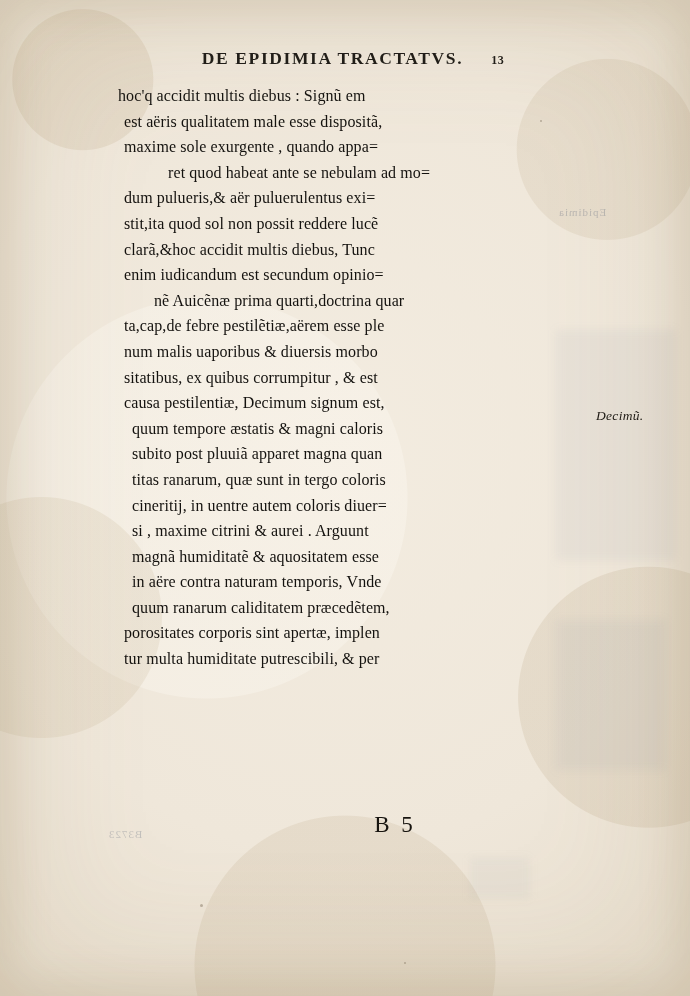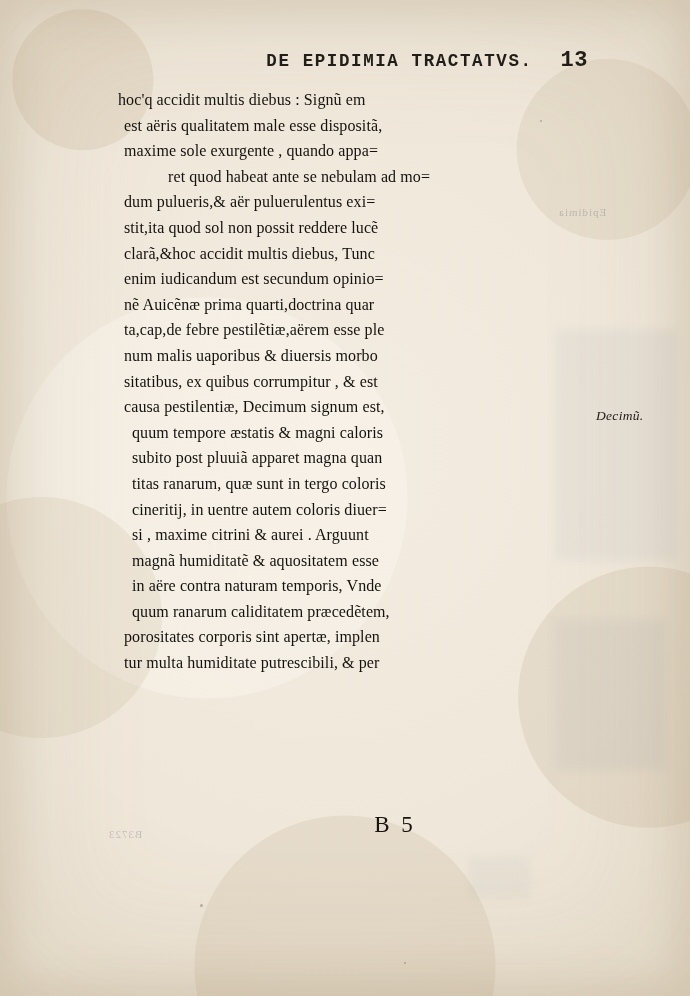"DE EPIDIMIA TRACTATVS." .headline { font-family: Liberation Mono, monospace -> Liberation Serif, serif; justify-content: flex-end -> center }
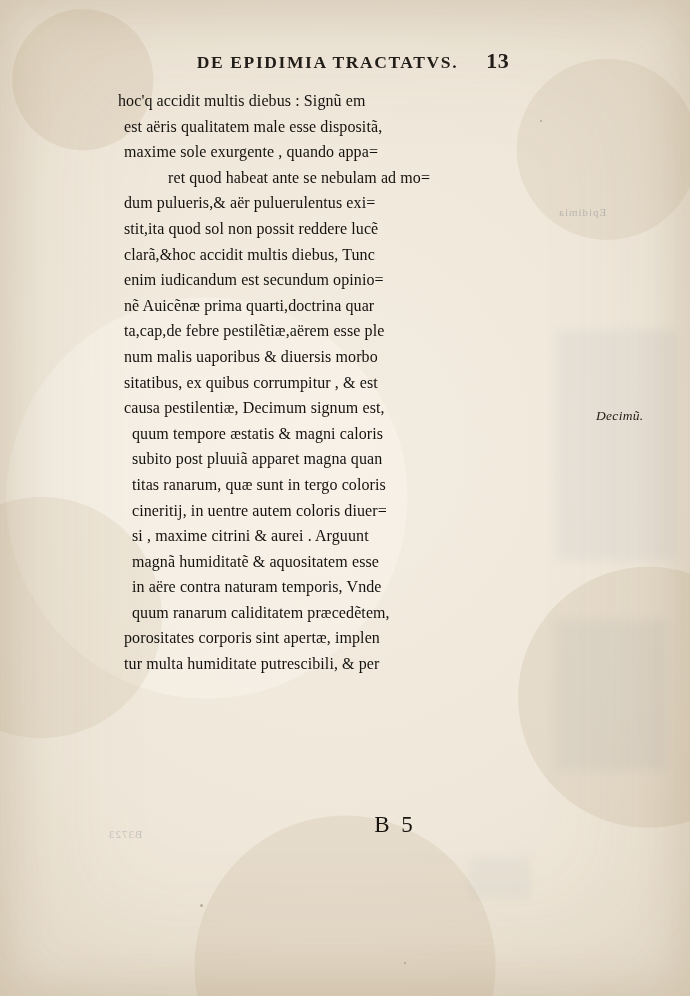"13" .headline .hl-folio { font-size: 22px -> 12px }
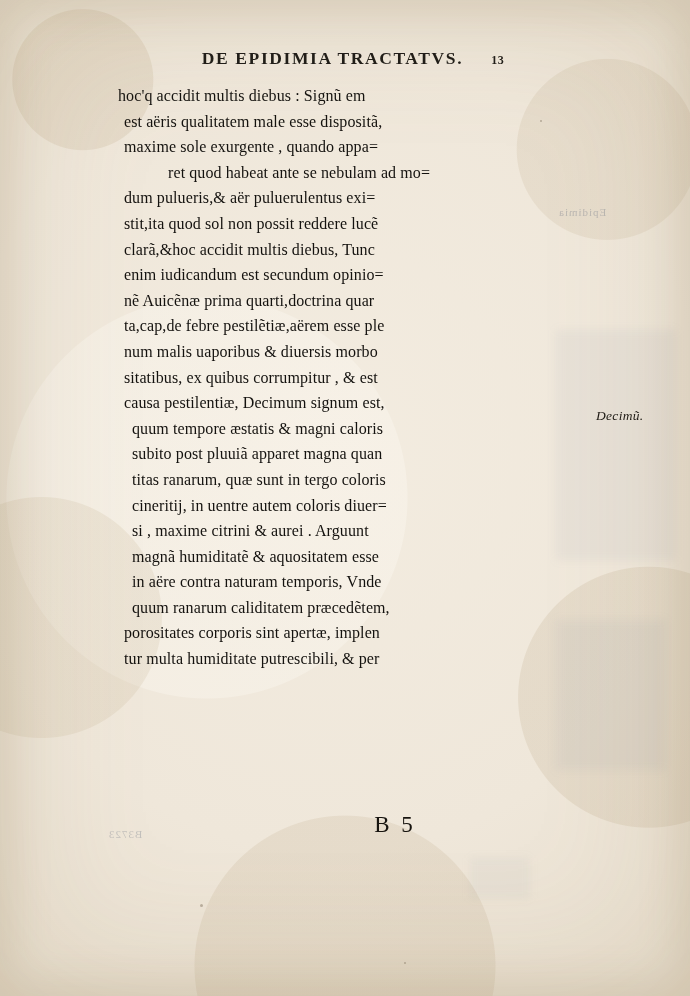"nẽ Auicẽnæ prima quarti,doctrina quar" div.line { margin-left: none -> 30px }
